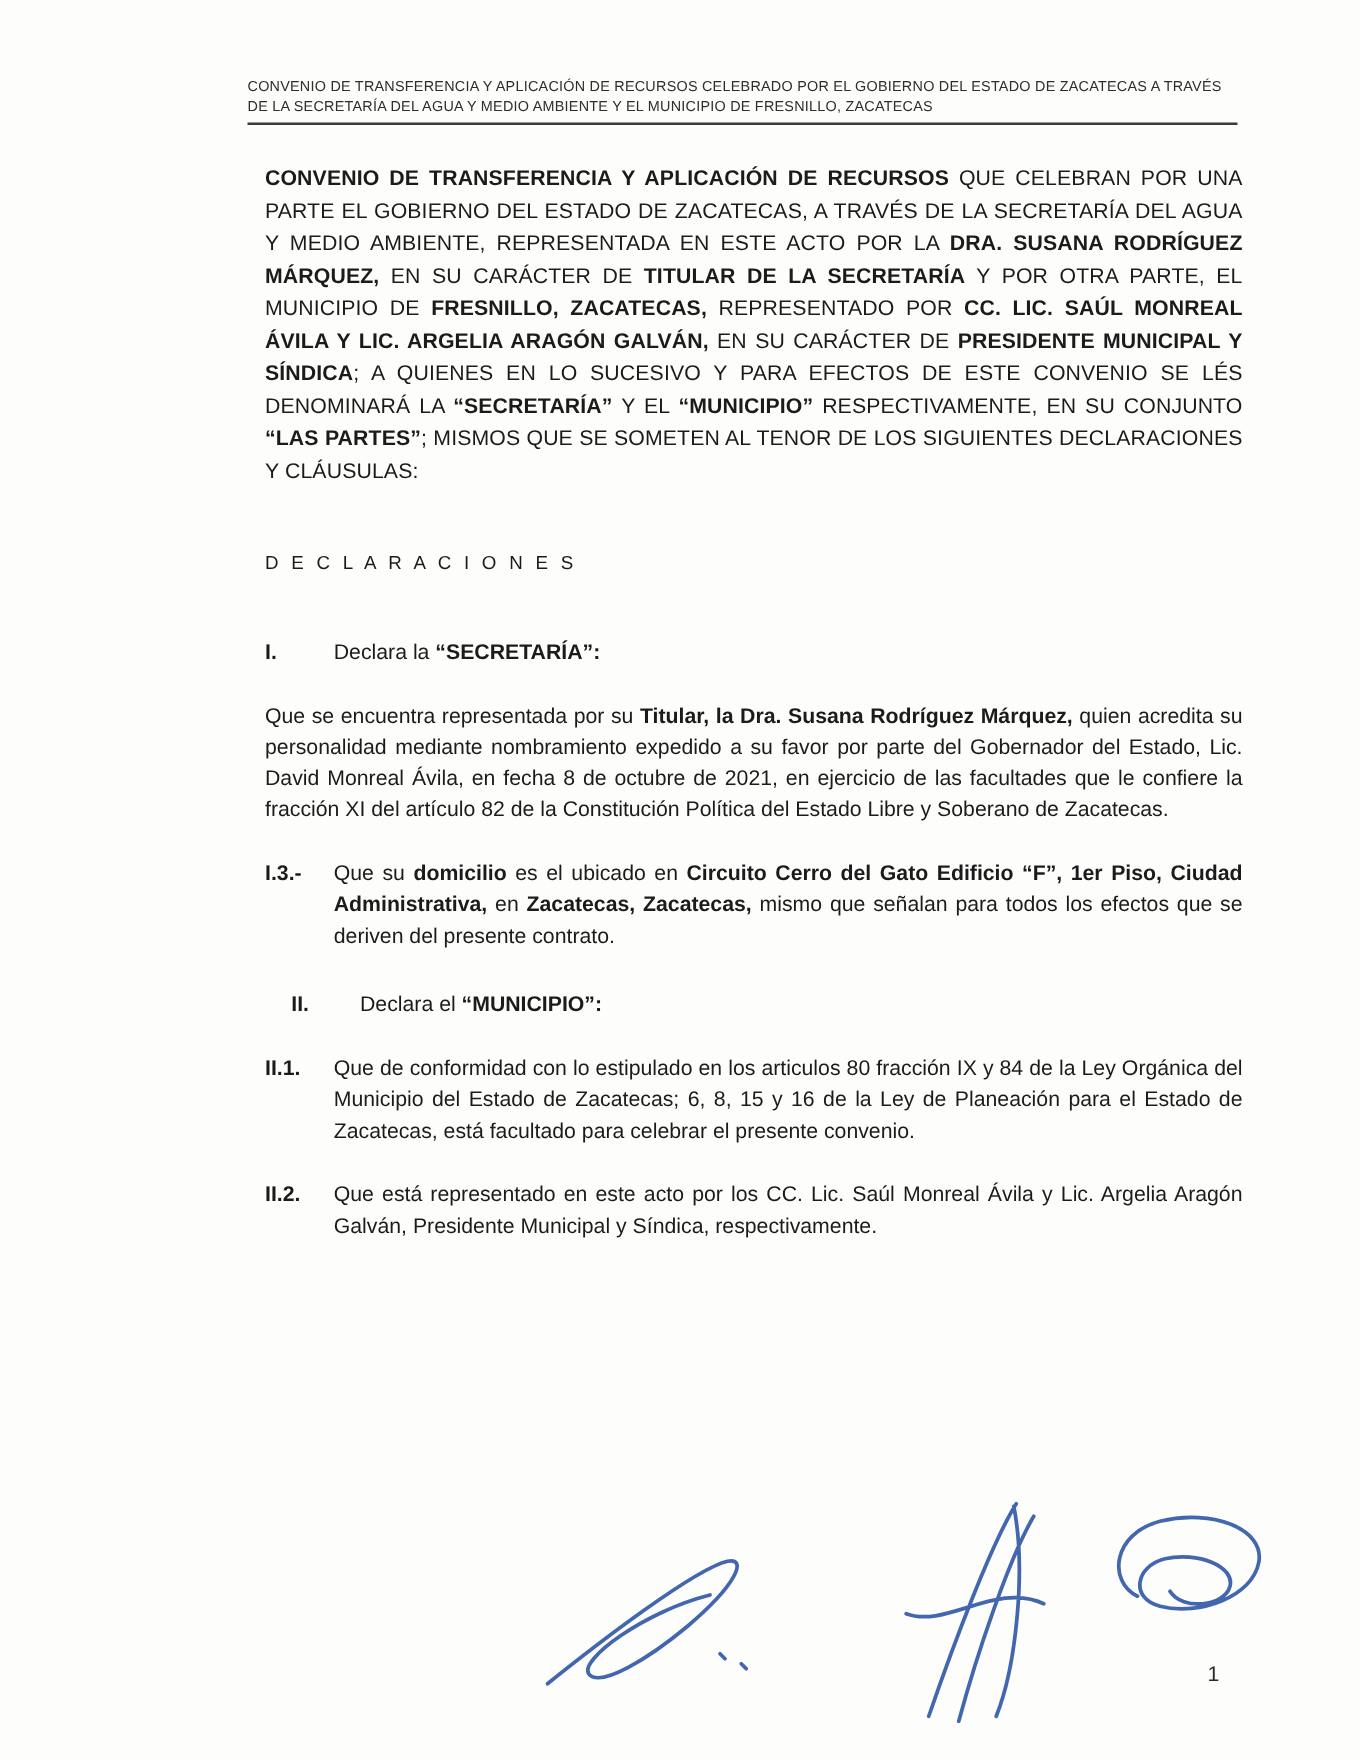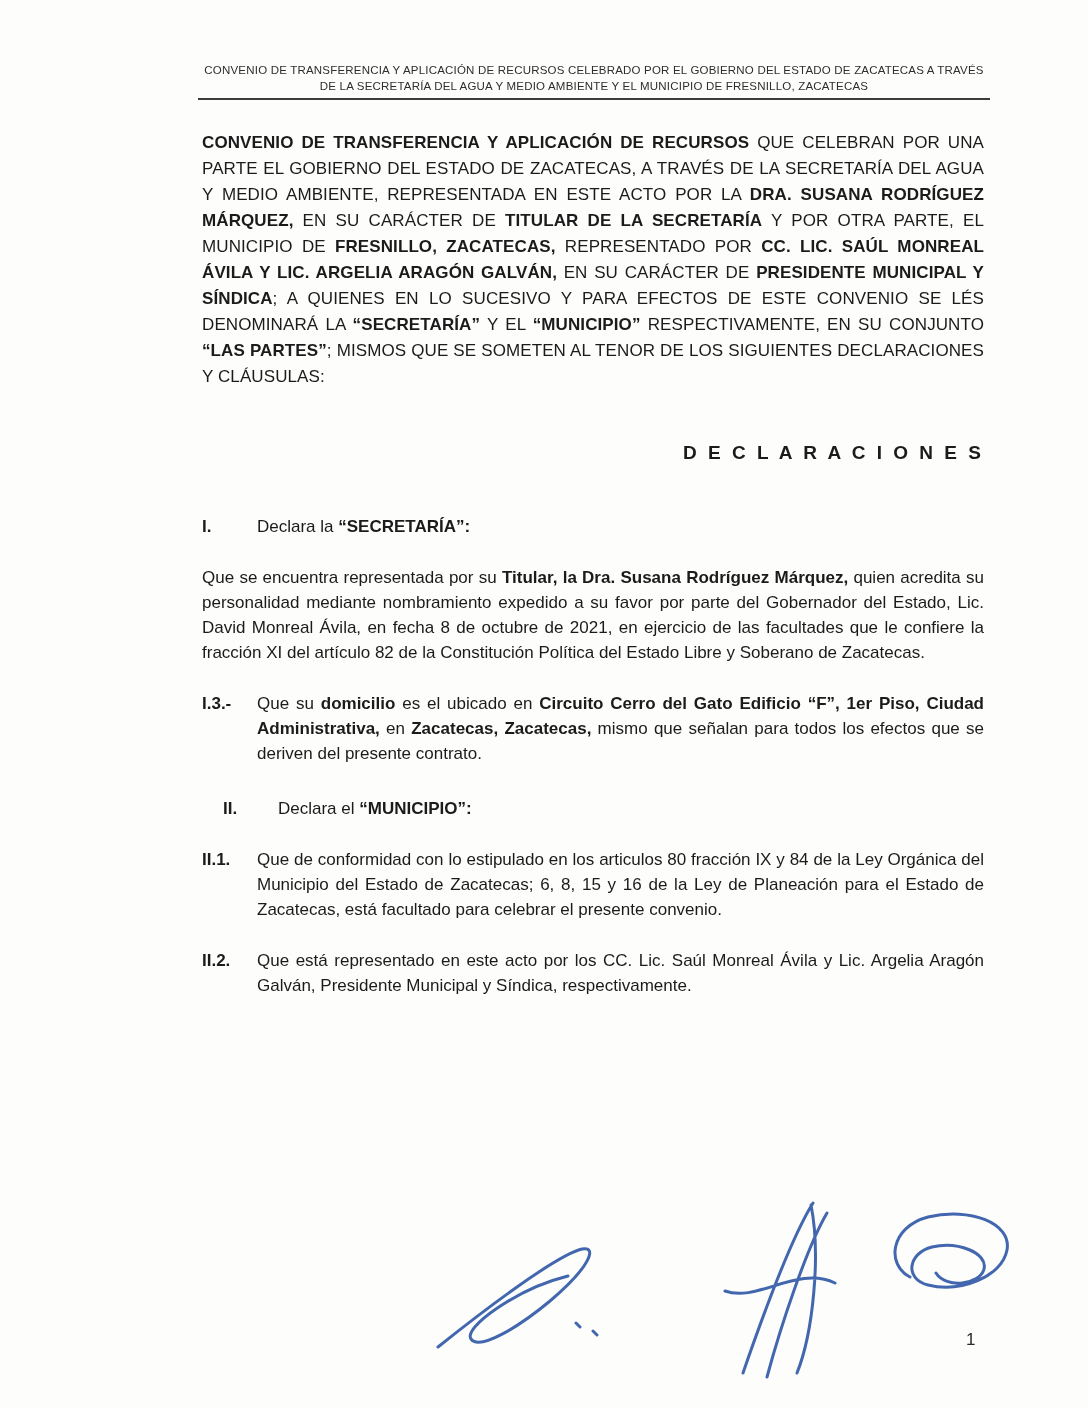"CONVENIO DE TRANSFERENCIA Y APLICACIÓN DE RECURSOS CELEBRADO" .doc-header { text-align: center -> none }
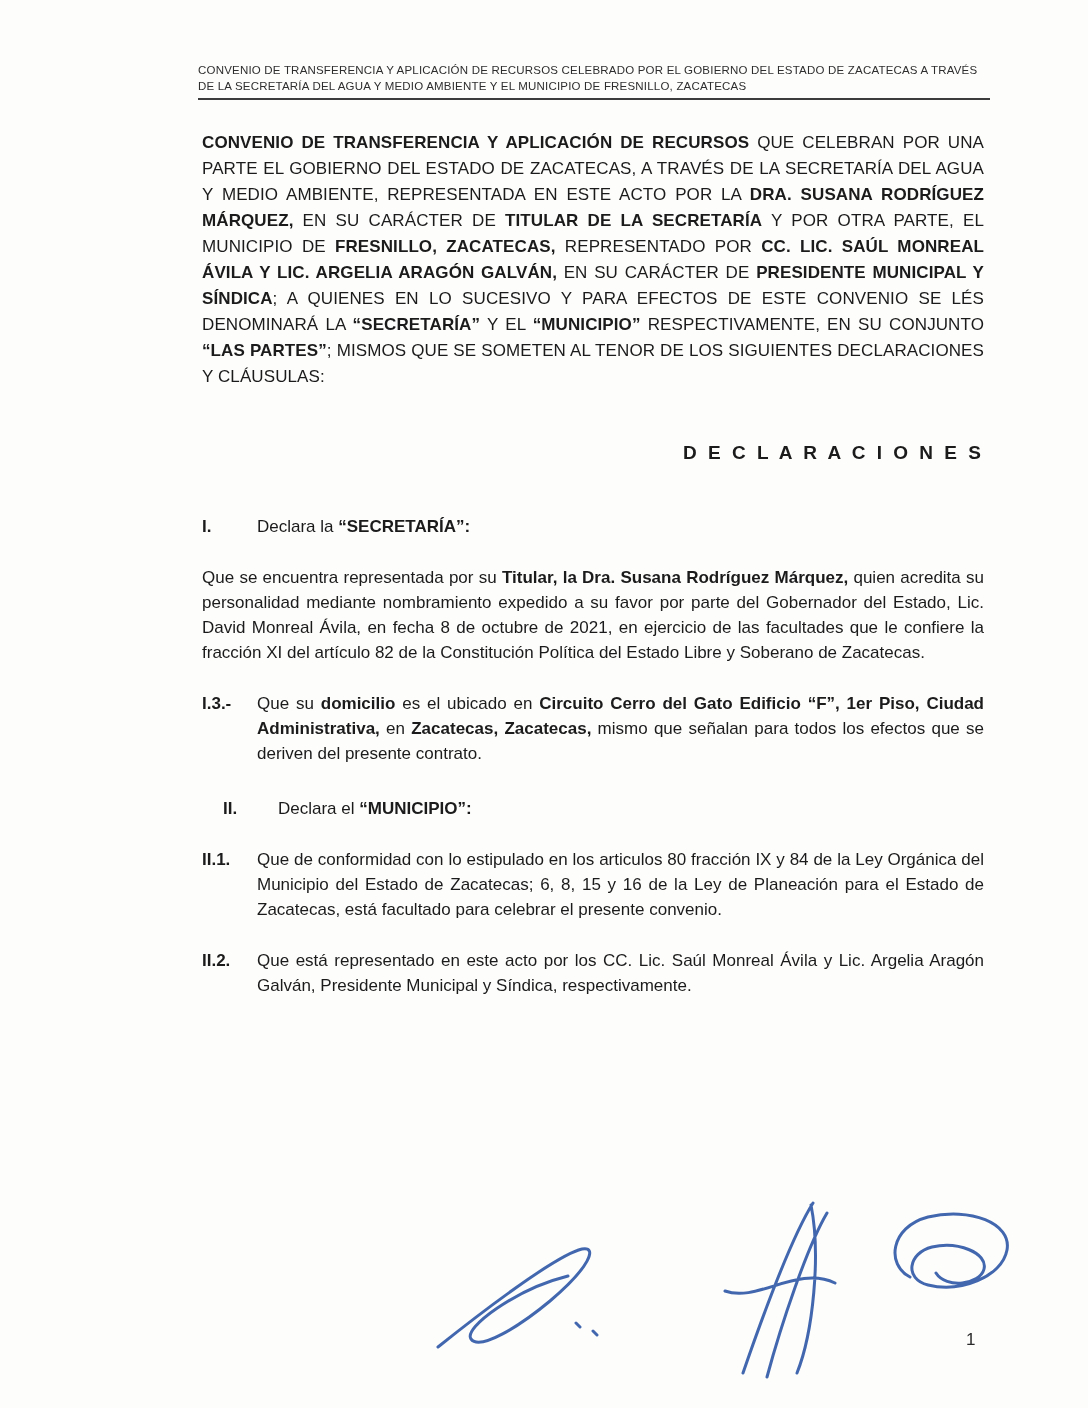"CONVENIO DE TRANSFERENCIA Y APLICACIÓN DE RECURSOS QUE" .content { left: 202px -> 212px }
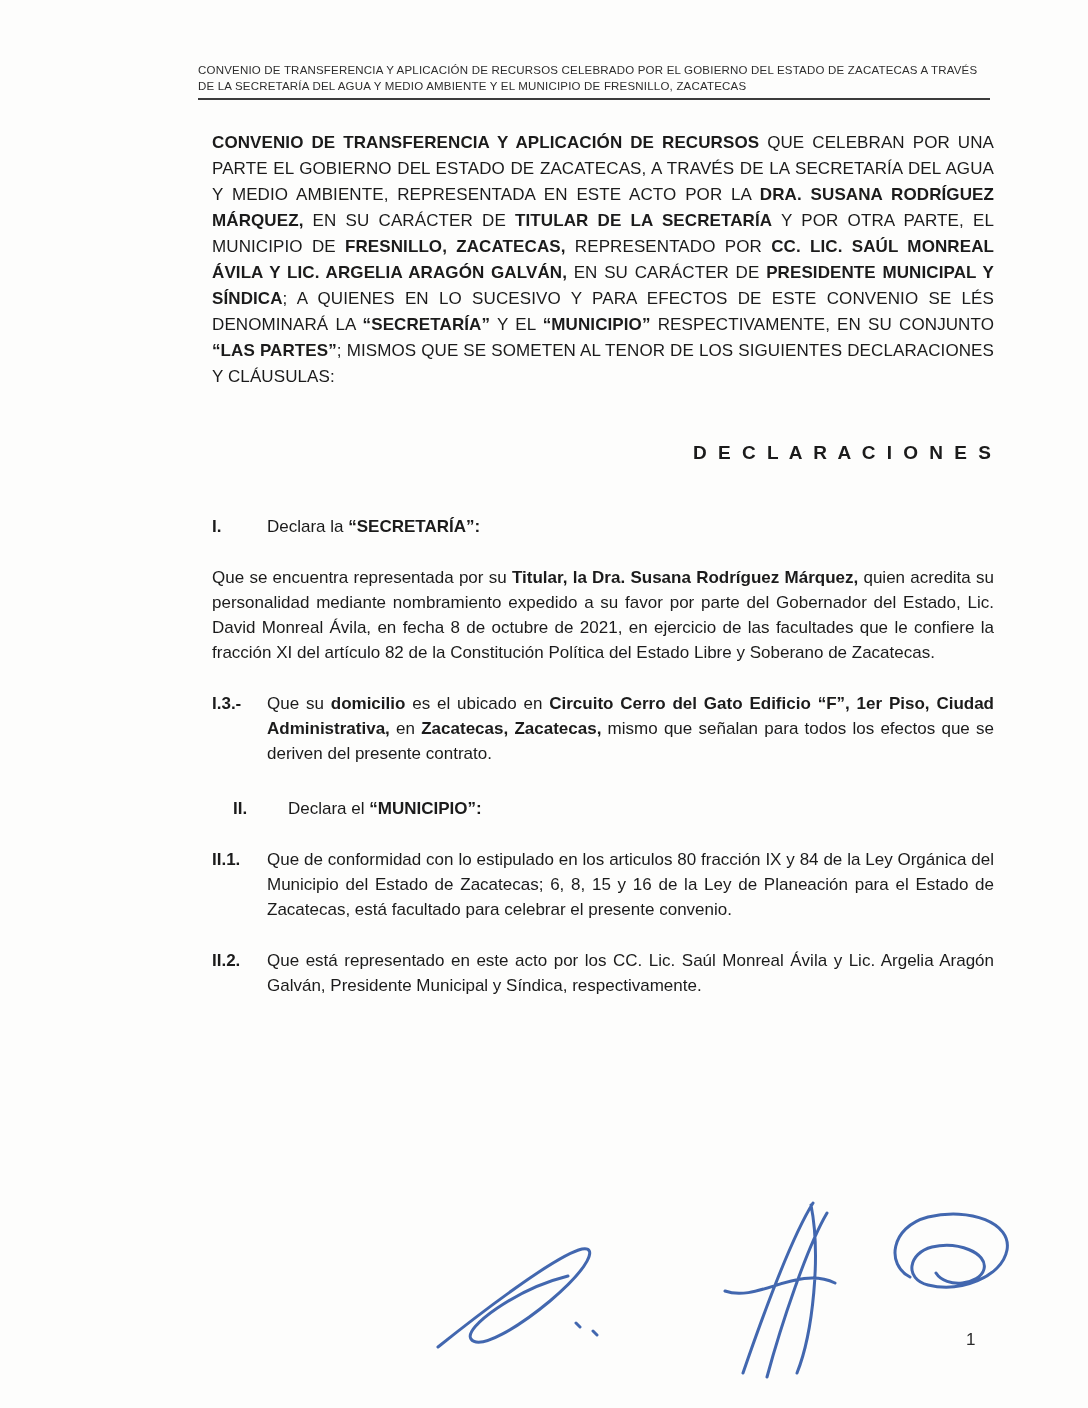"D E C L A" .decl-title { font-size: 19px -> 15px; font-weight: bold -> normal; text-align: right -> left }
